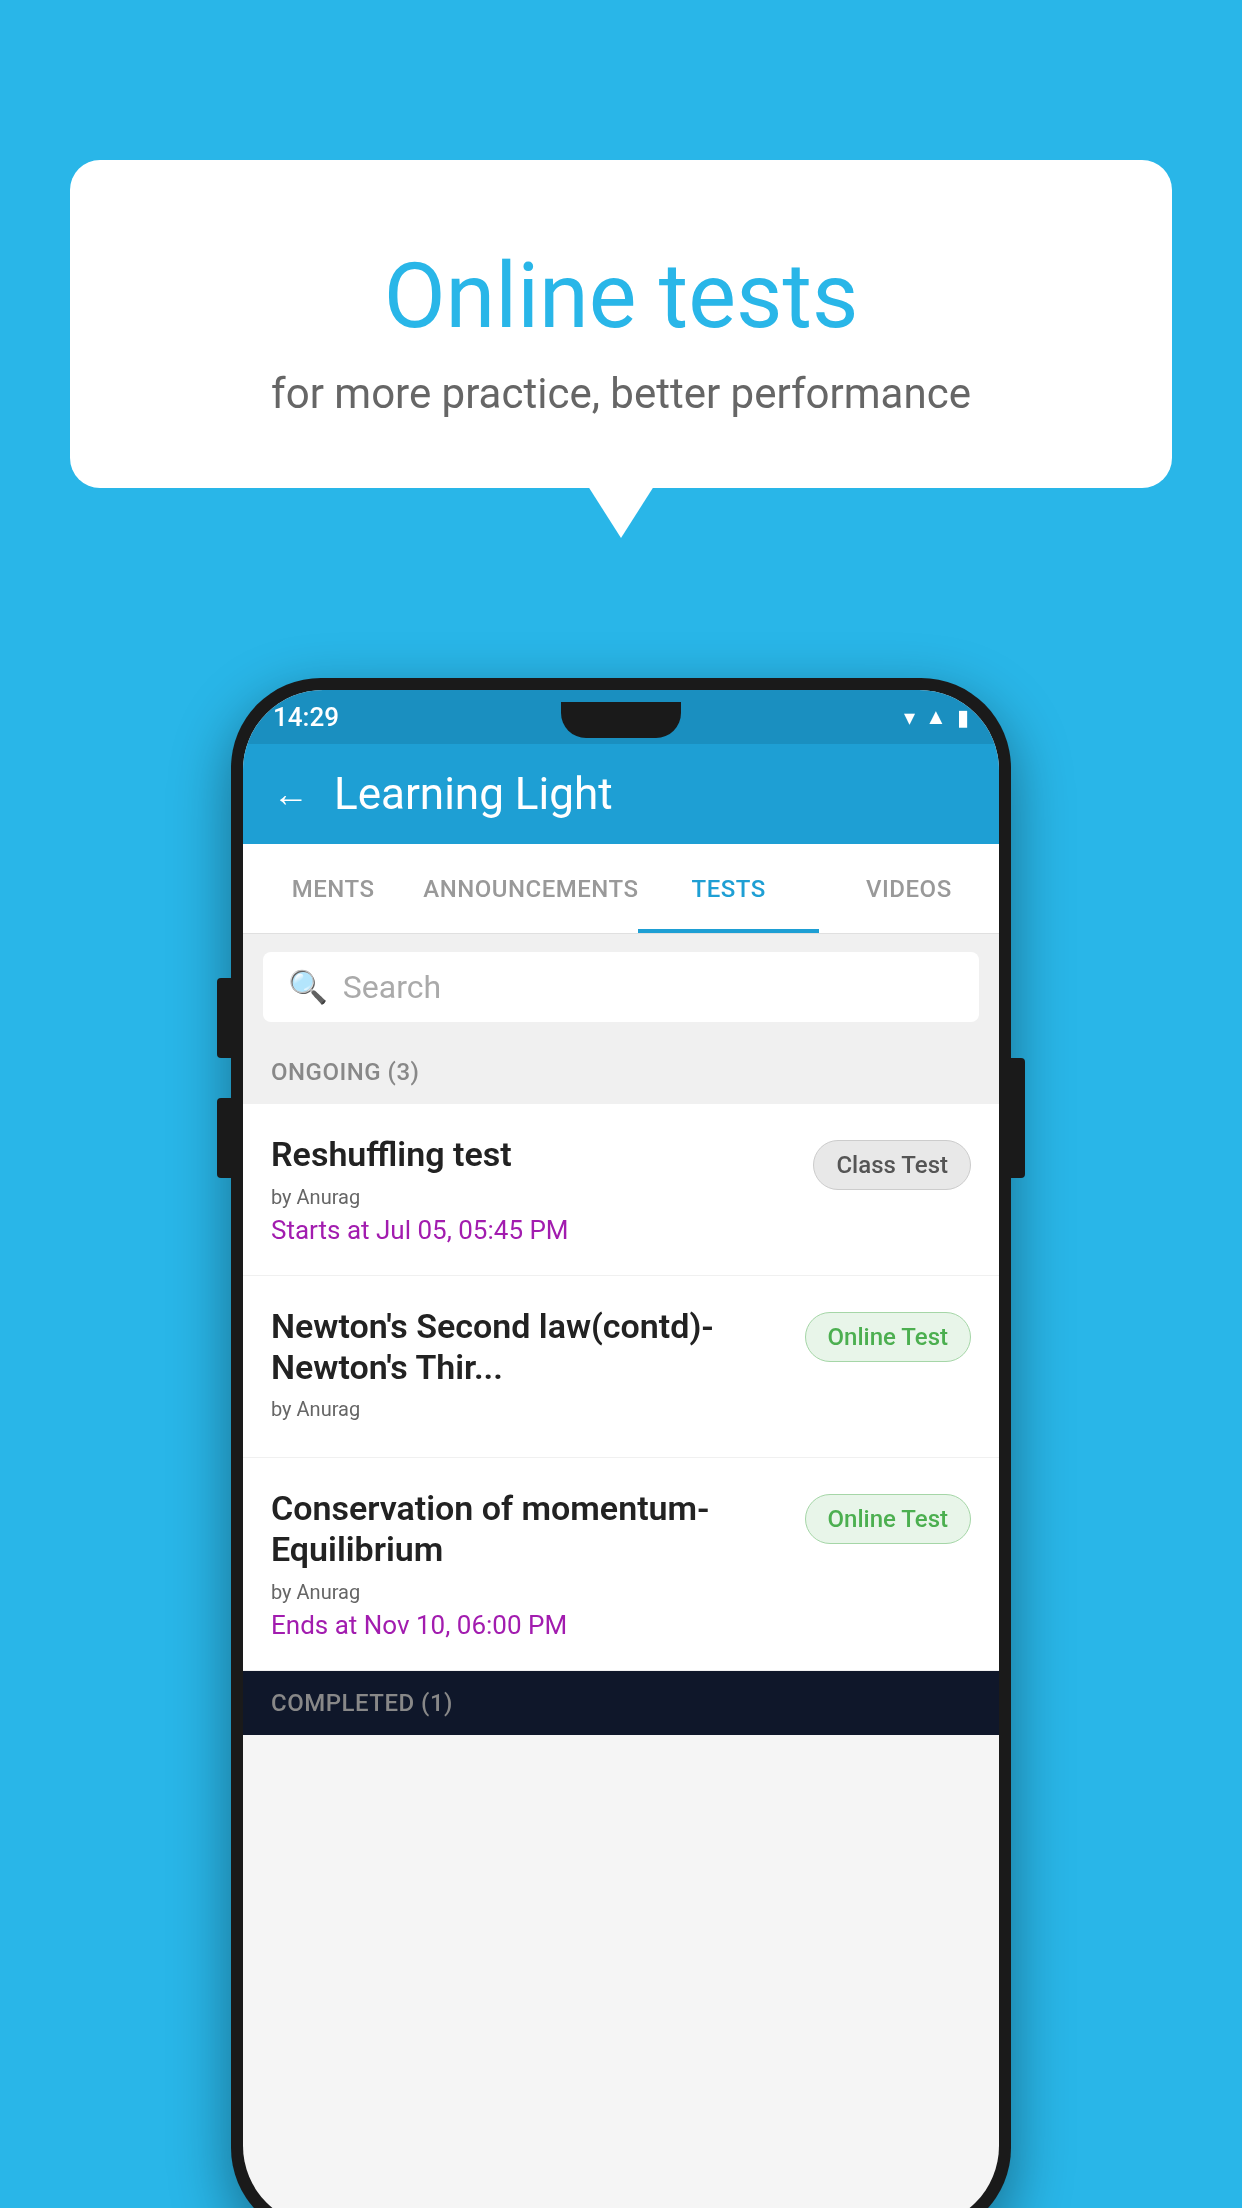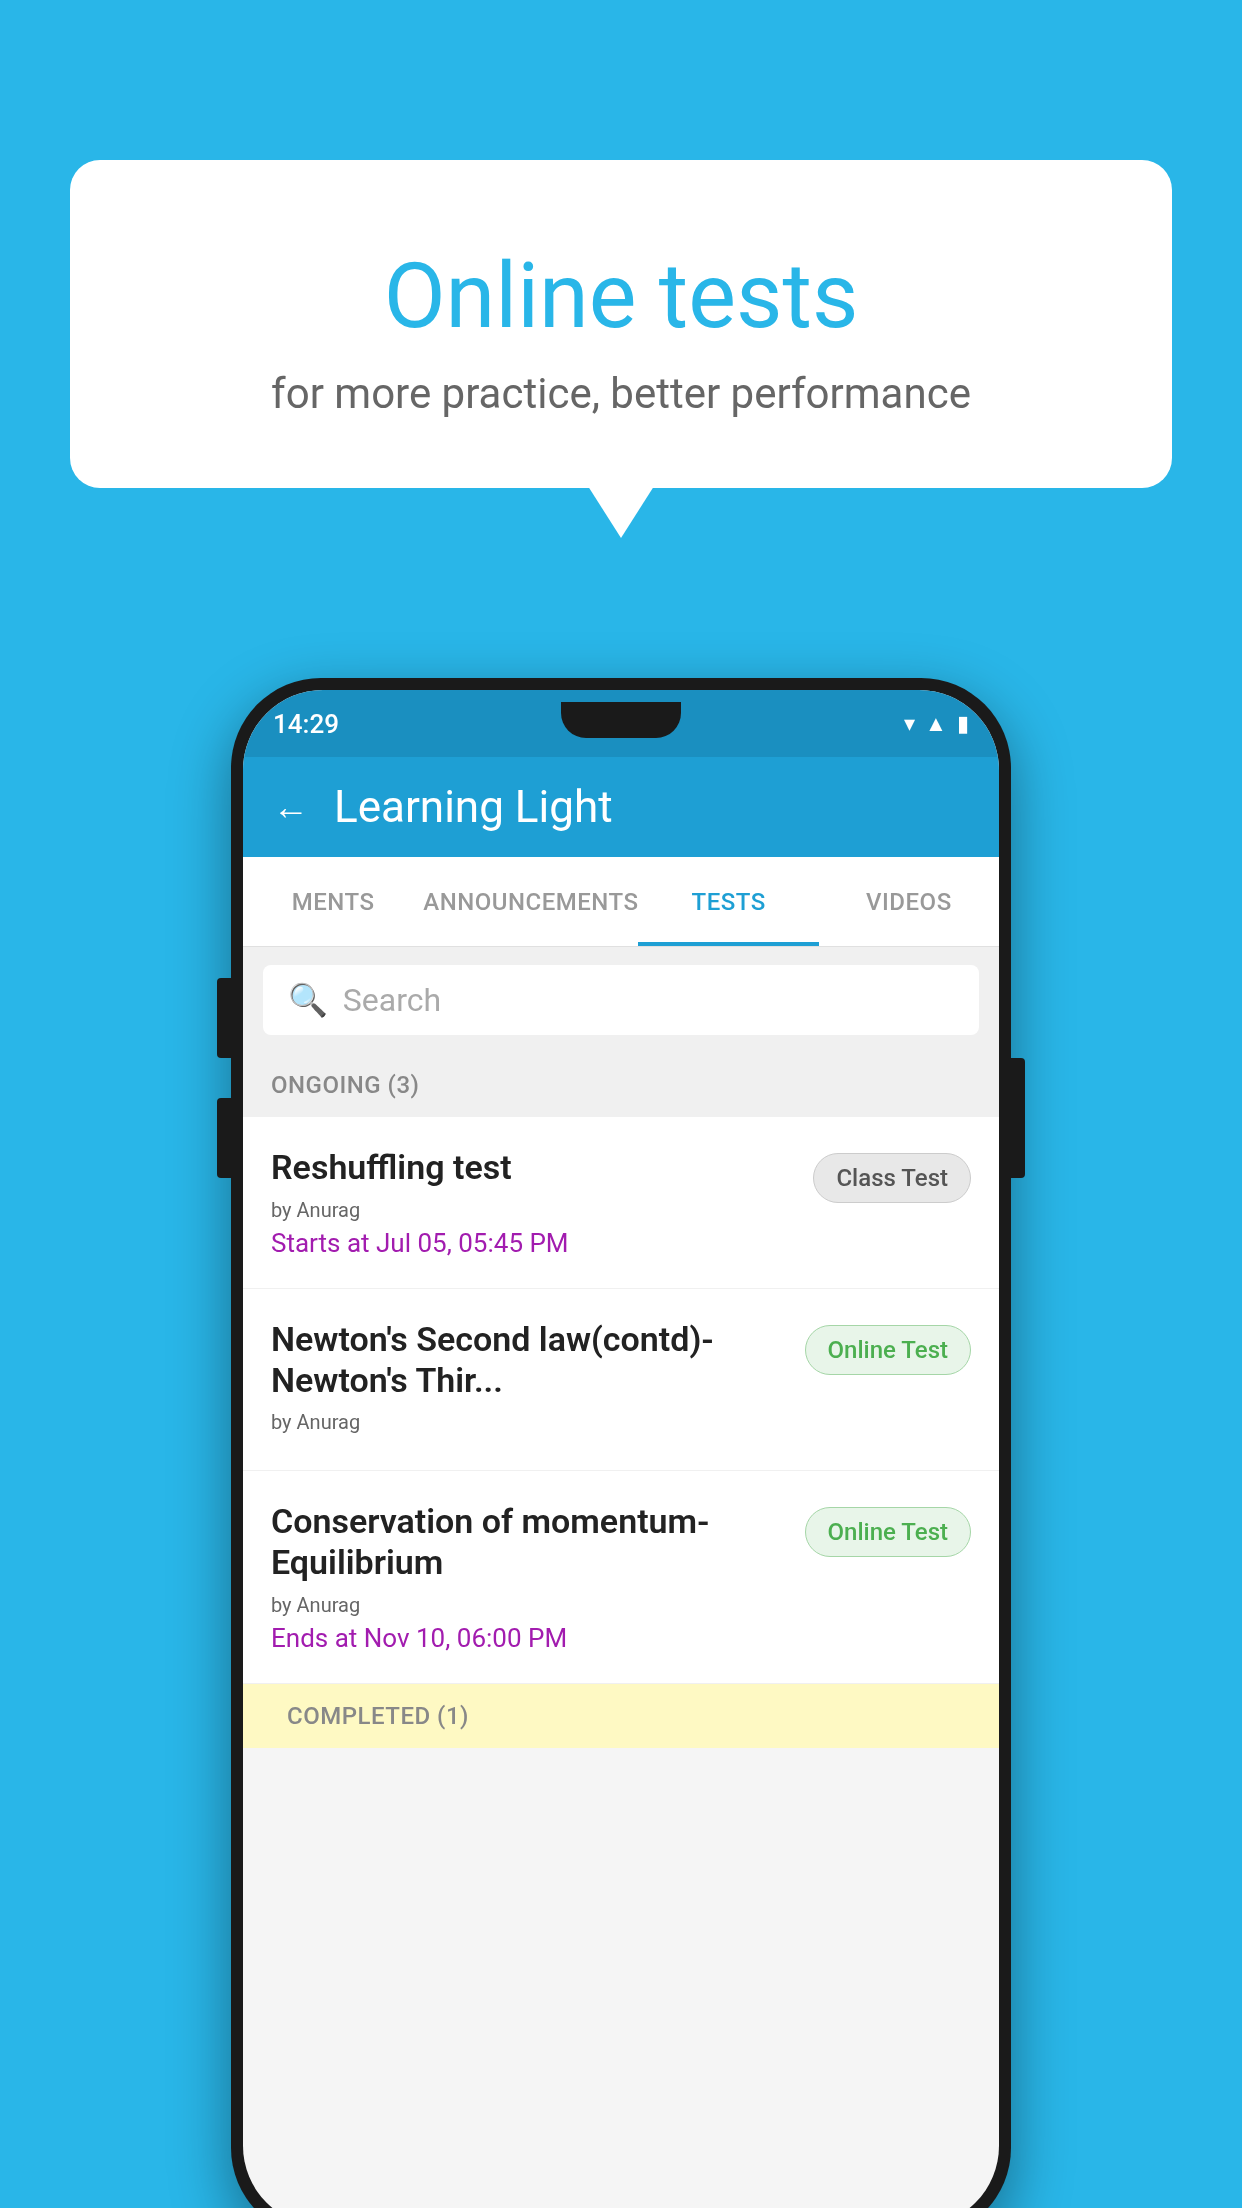"14:29" .status-bar { height: 67px -> 54px }
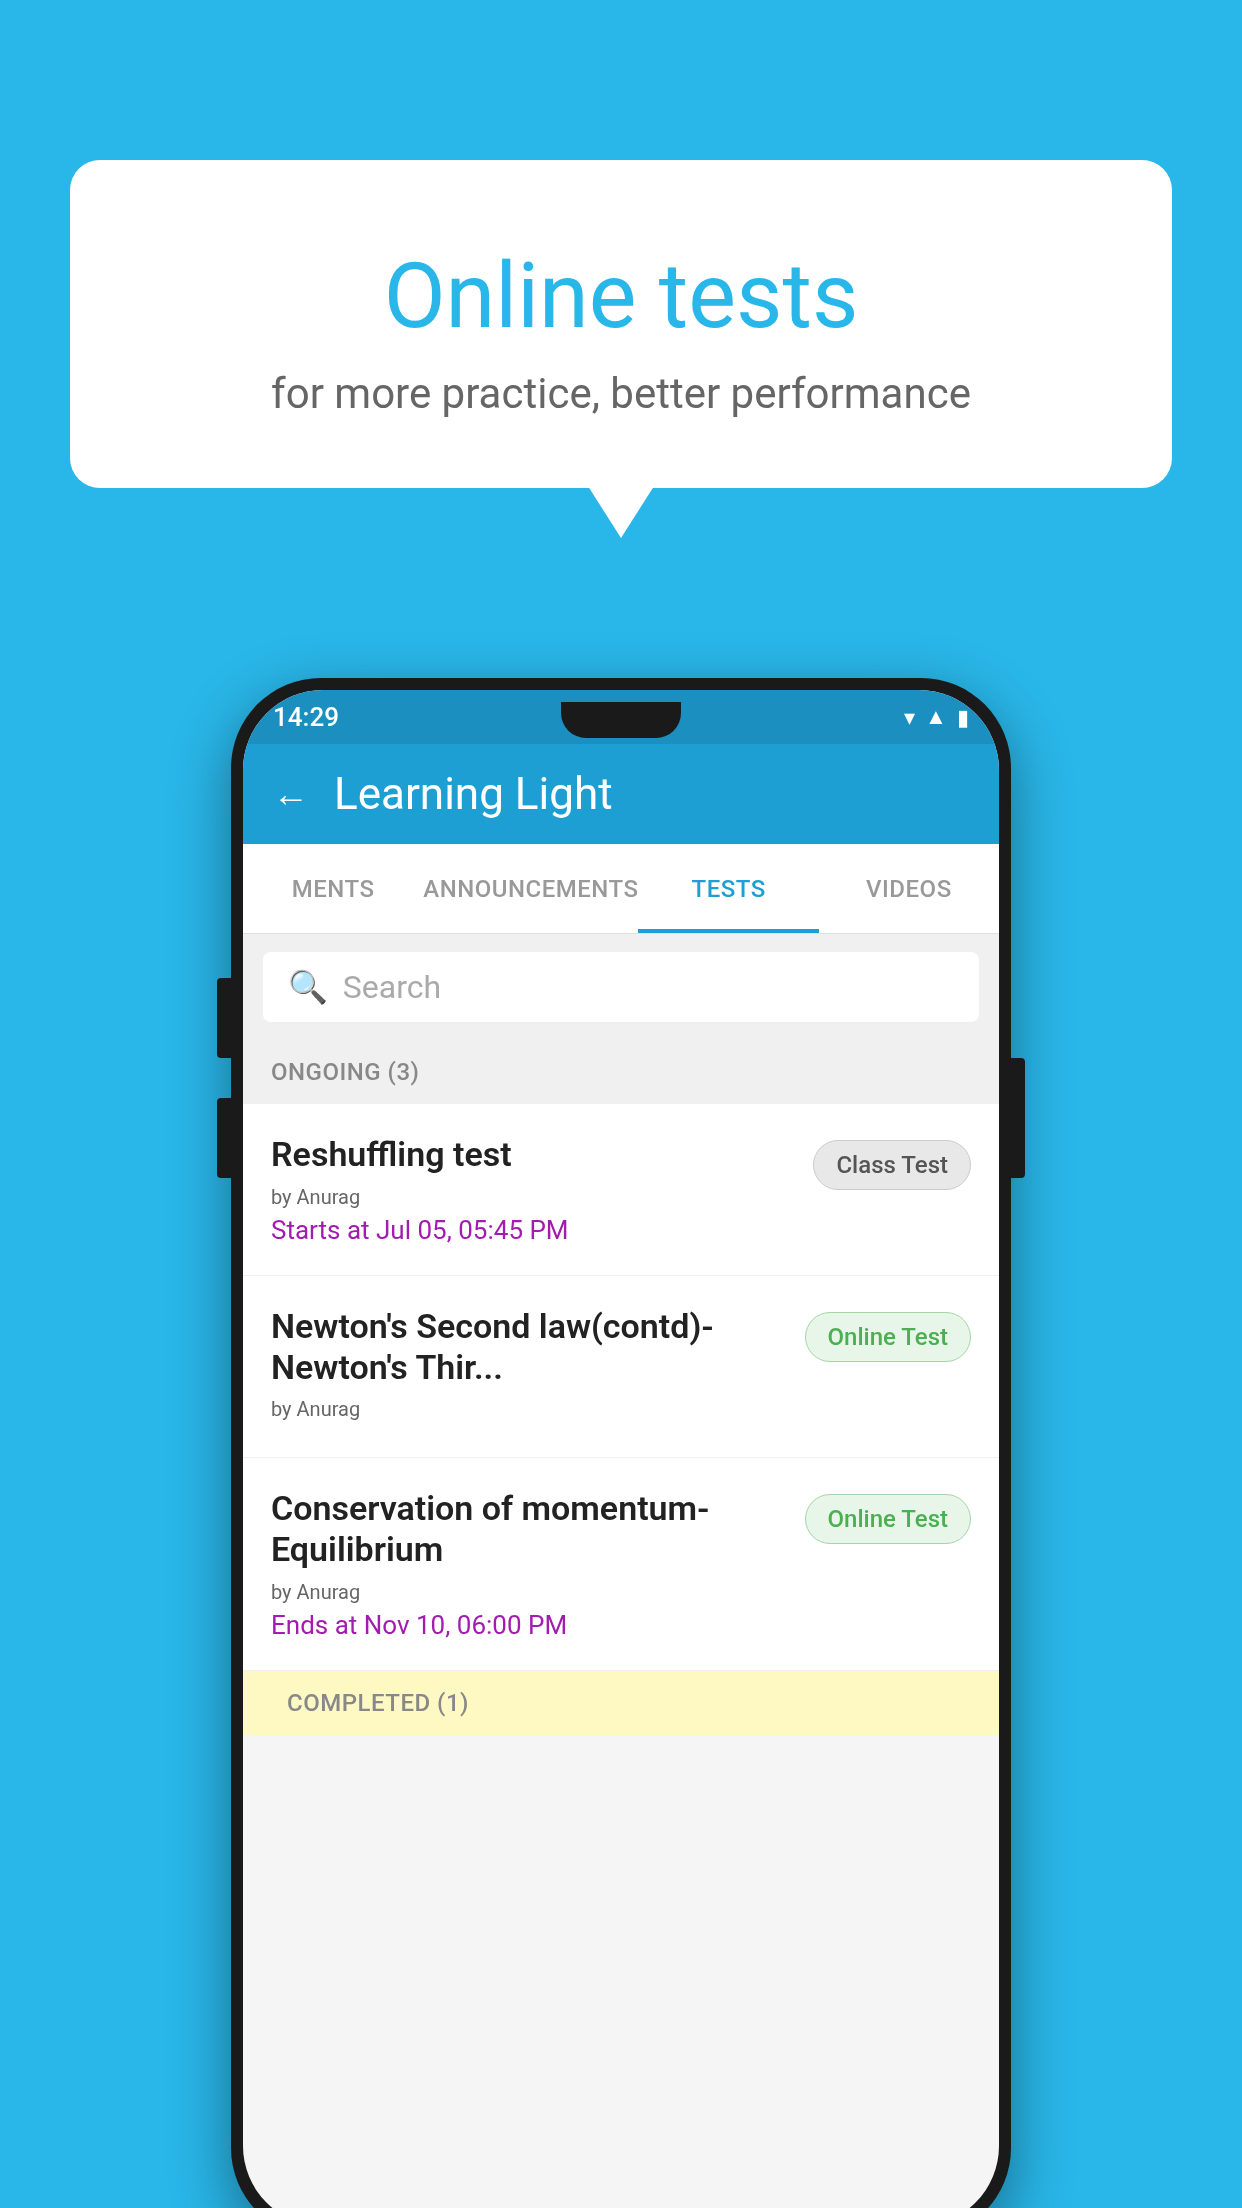"COMPLETED (1)" .completed-section { background: #fef9c3 -> #0f172a; padding: 18px 44px -> 18px 28px }
